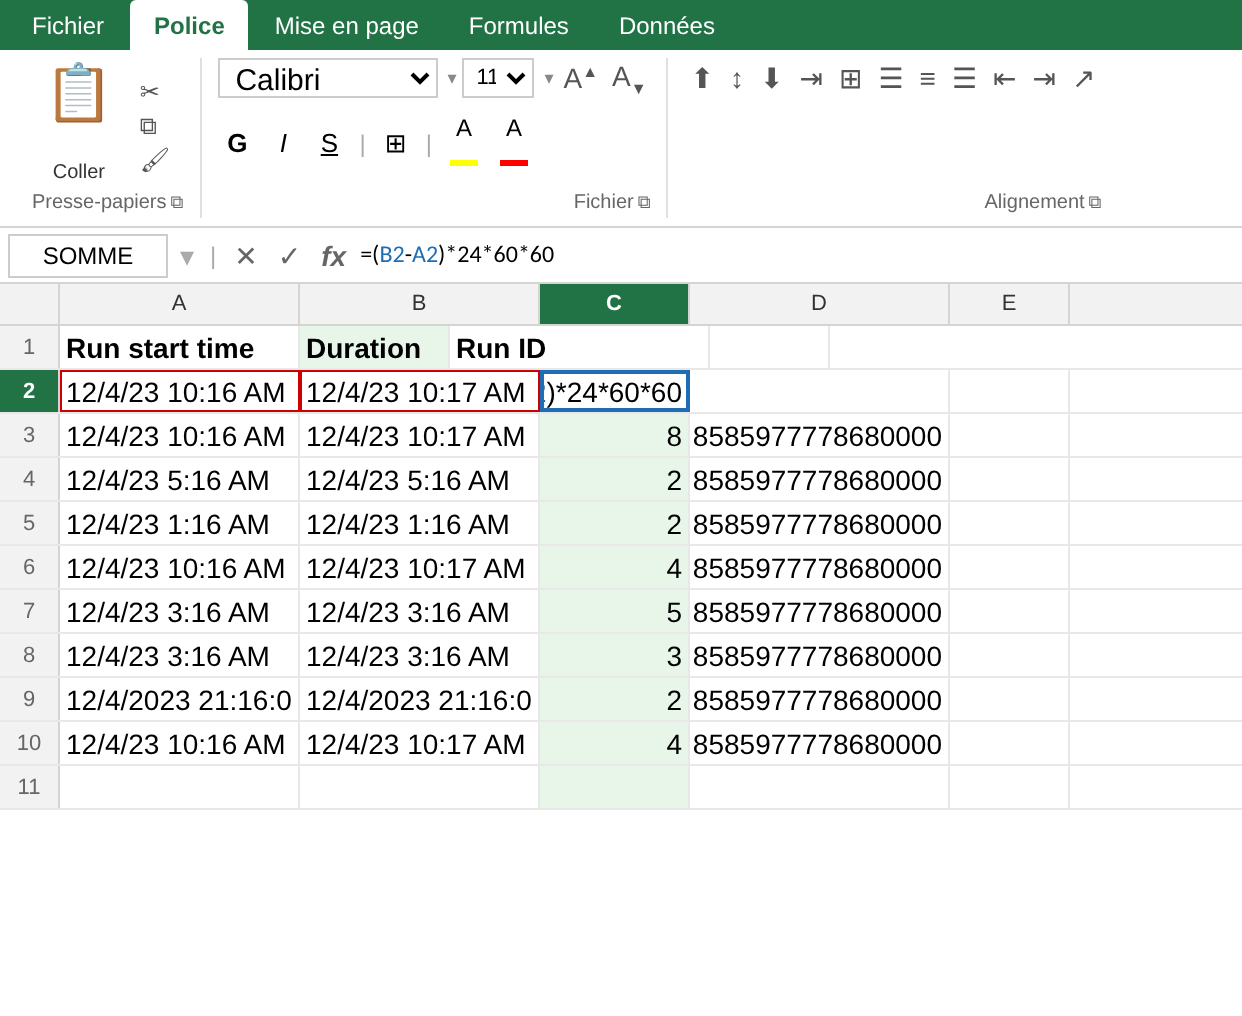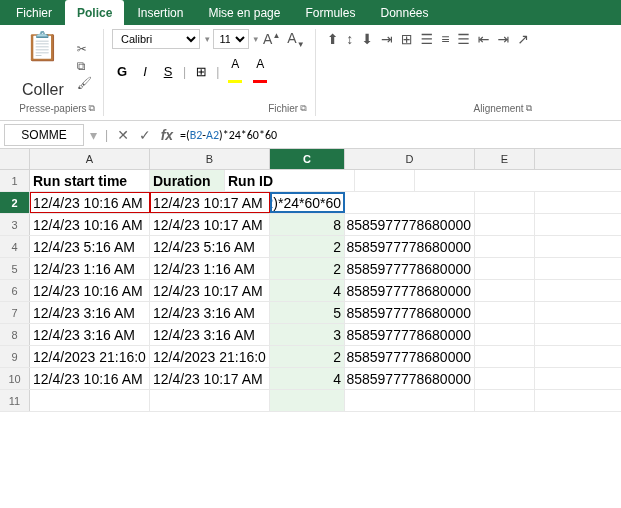"Insertion" div.ribbon-tab { html: <div>Insertion</div> -> none }
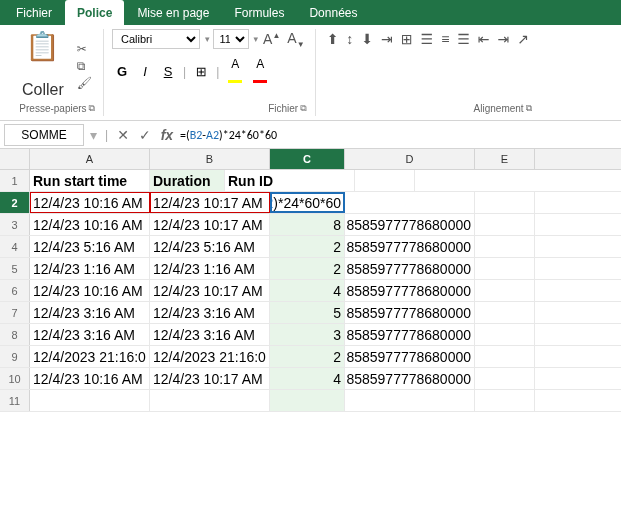"Calibri" .font-select { font-size: 11px -> 15px; width: 88px -> 110px }
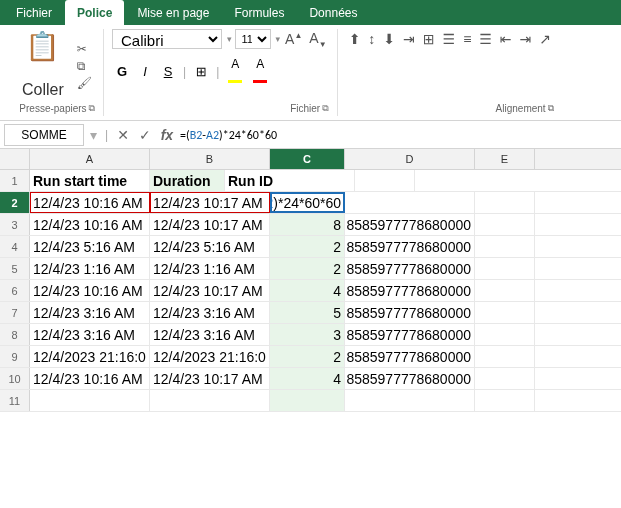"Coller" .clipboard-btn-label { font-size: 16px -> 10px }
